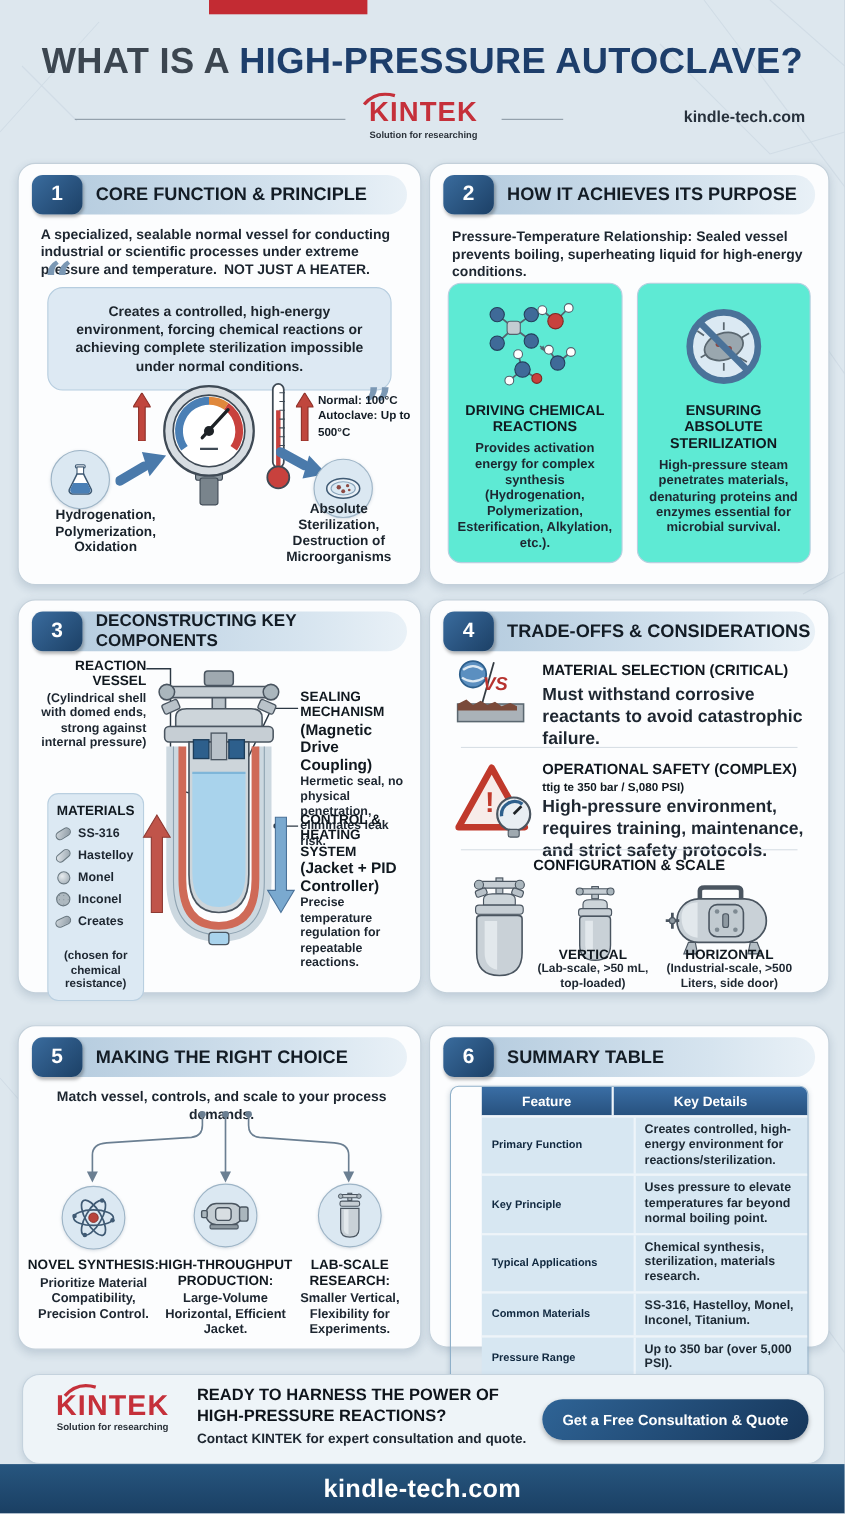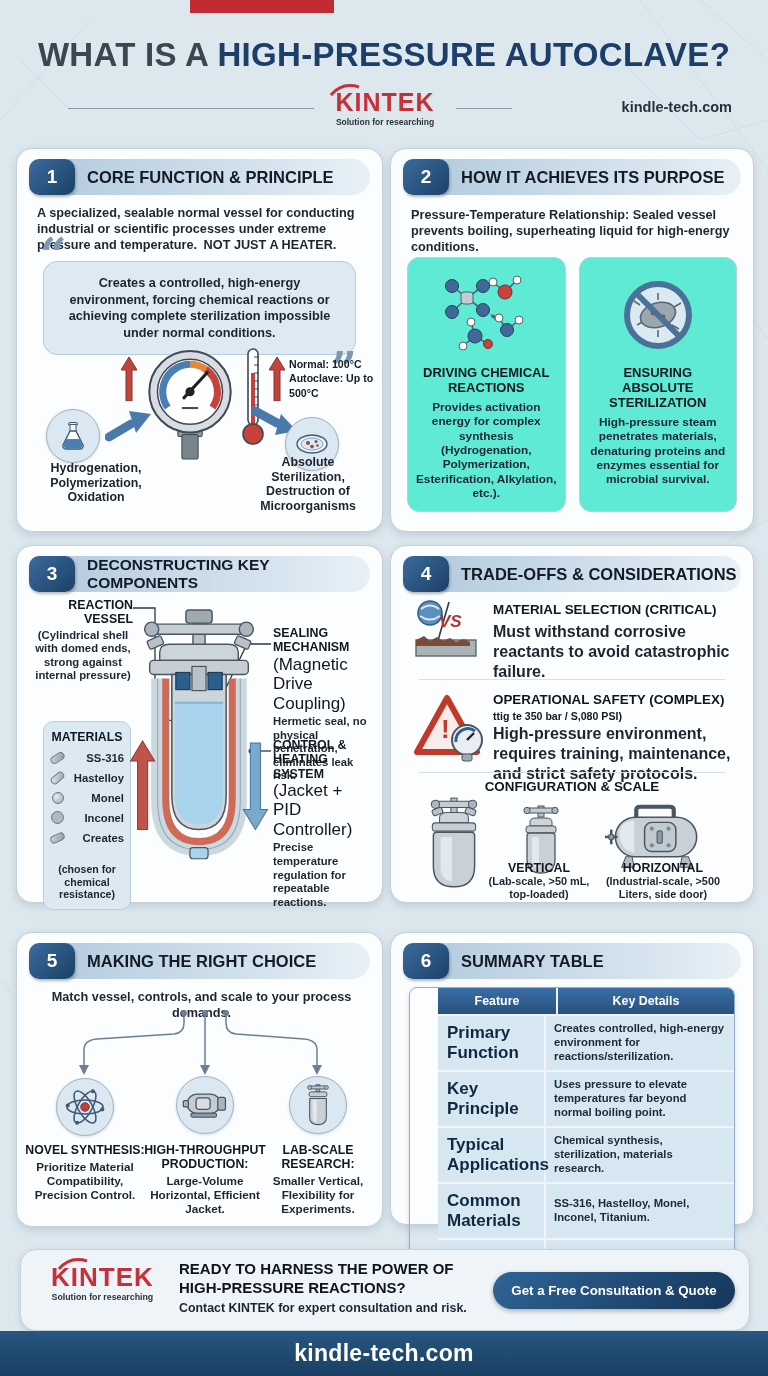"(Cylindrical shell with domed ends," div.lbl-d { text-align: center -> none }
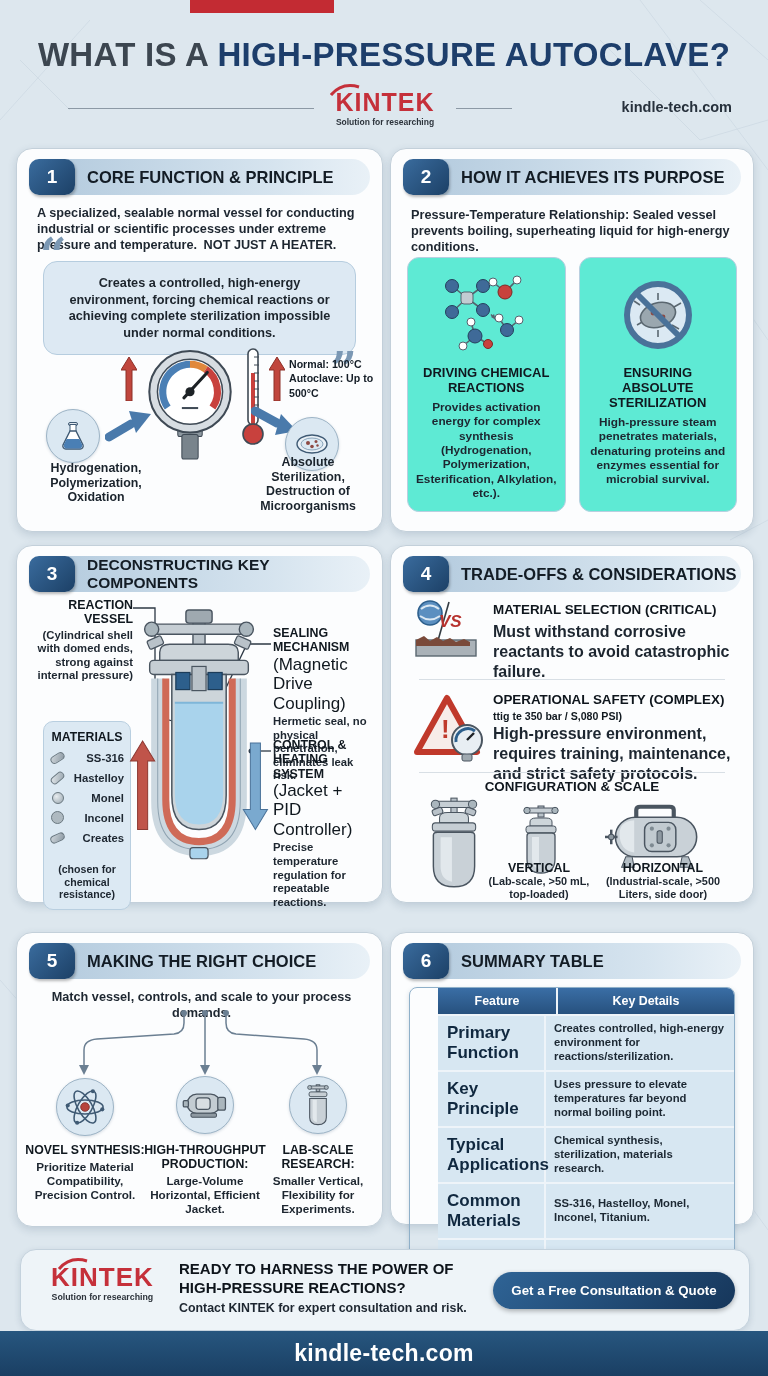"(Magnetic Drive Coupling)" .lbl-s { font-size: 17px -> 14px; font-weight: 400 -> 700 }
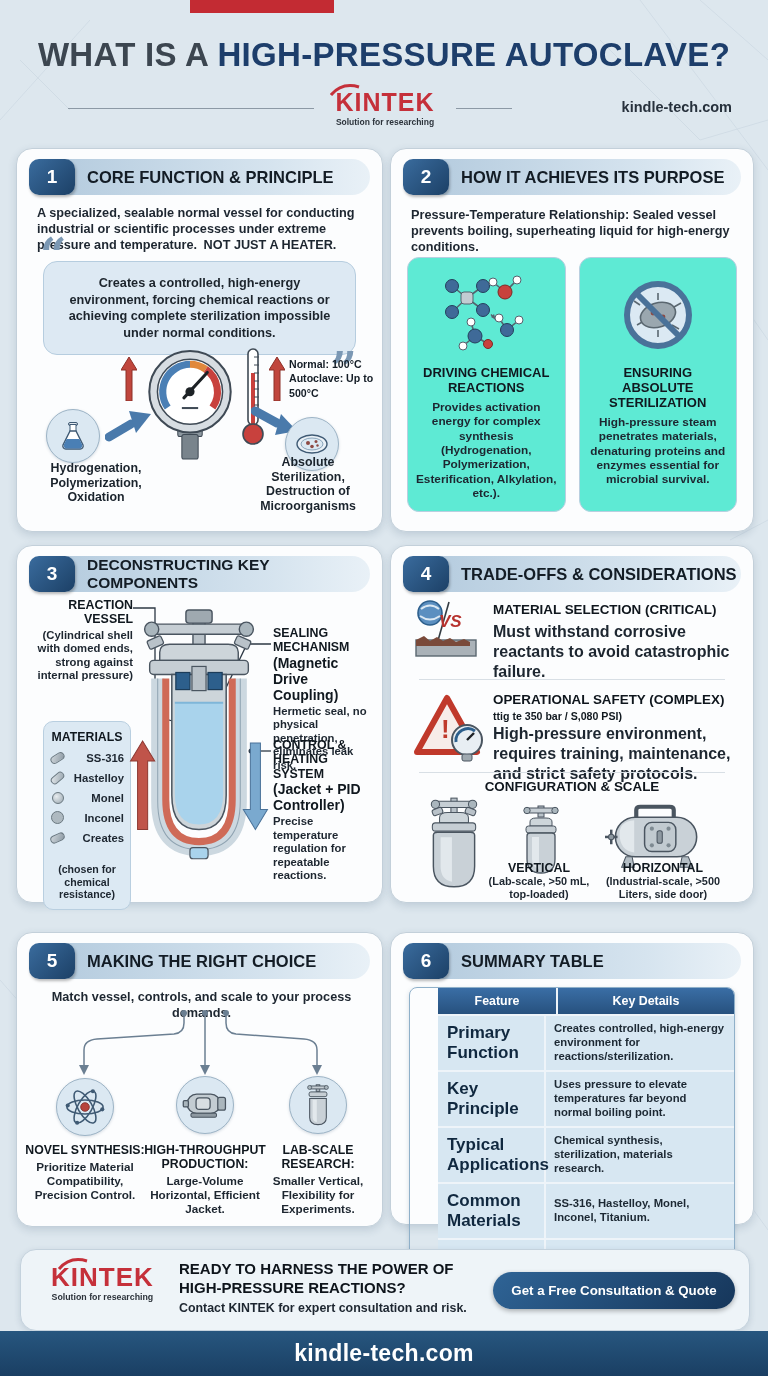"SS-316" .mrow { justify-content: space-between -> none }
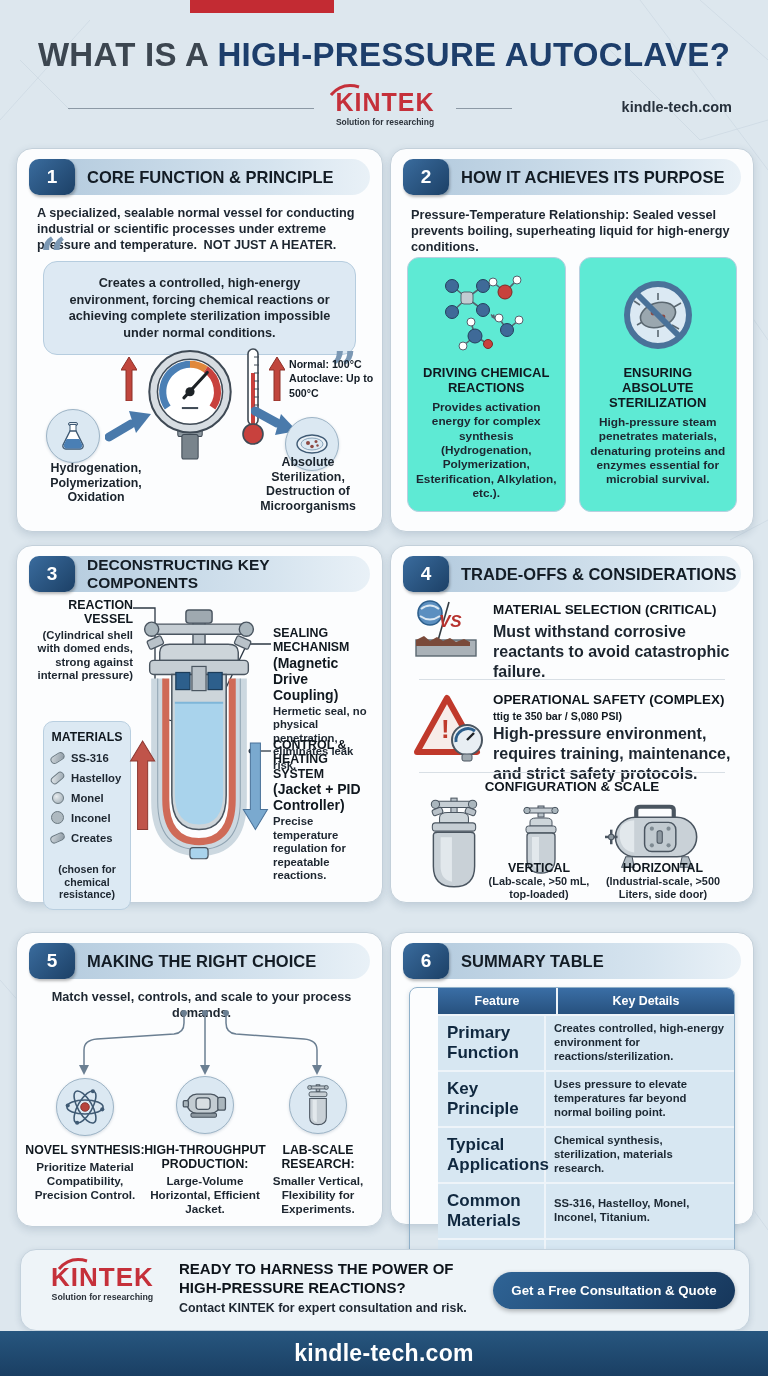"Primary Function" .fcell { font-size: 17px -> 10px; width: 108px -> 140px }
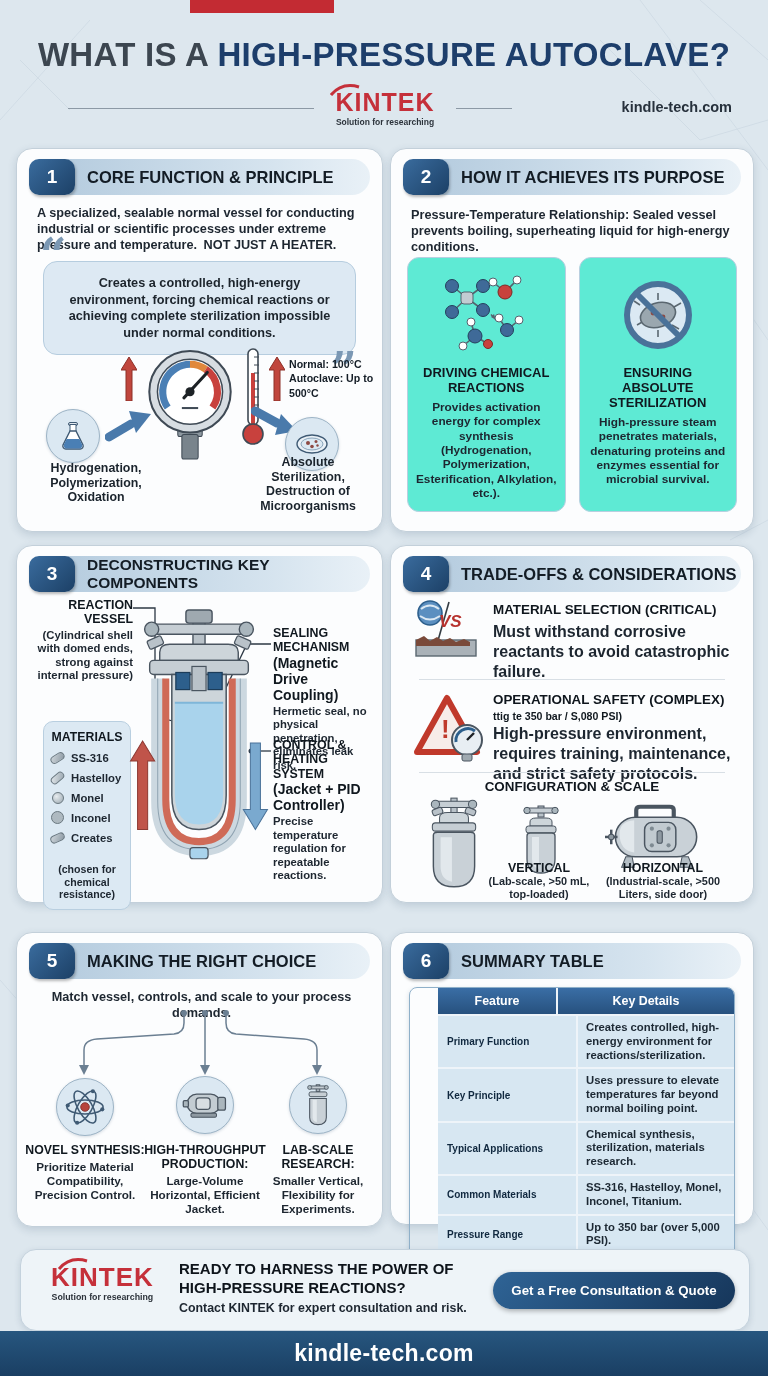"Contact KINTEK for expert consultation" div.c { text: risk -> quote }
